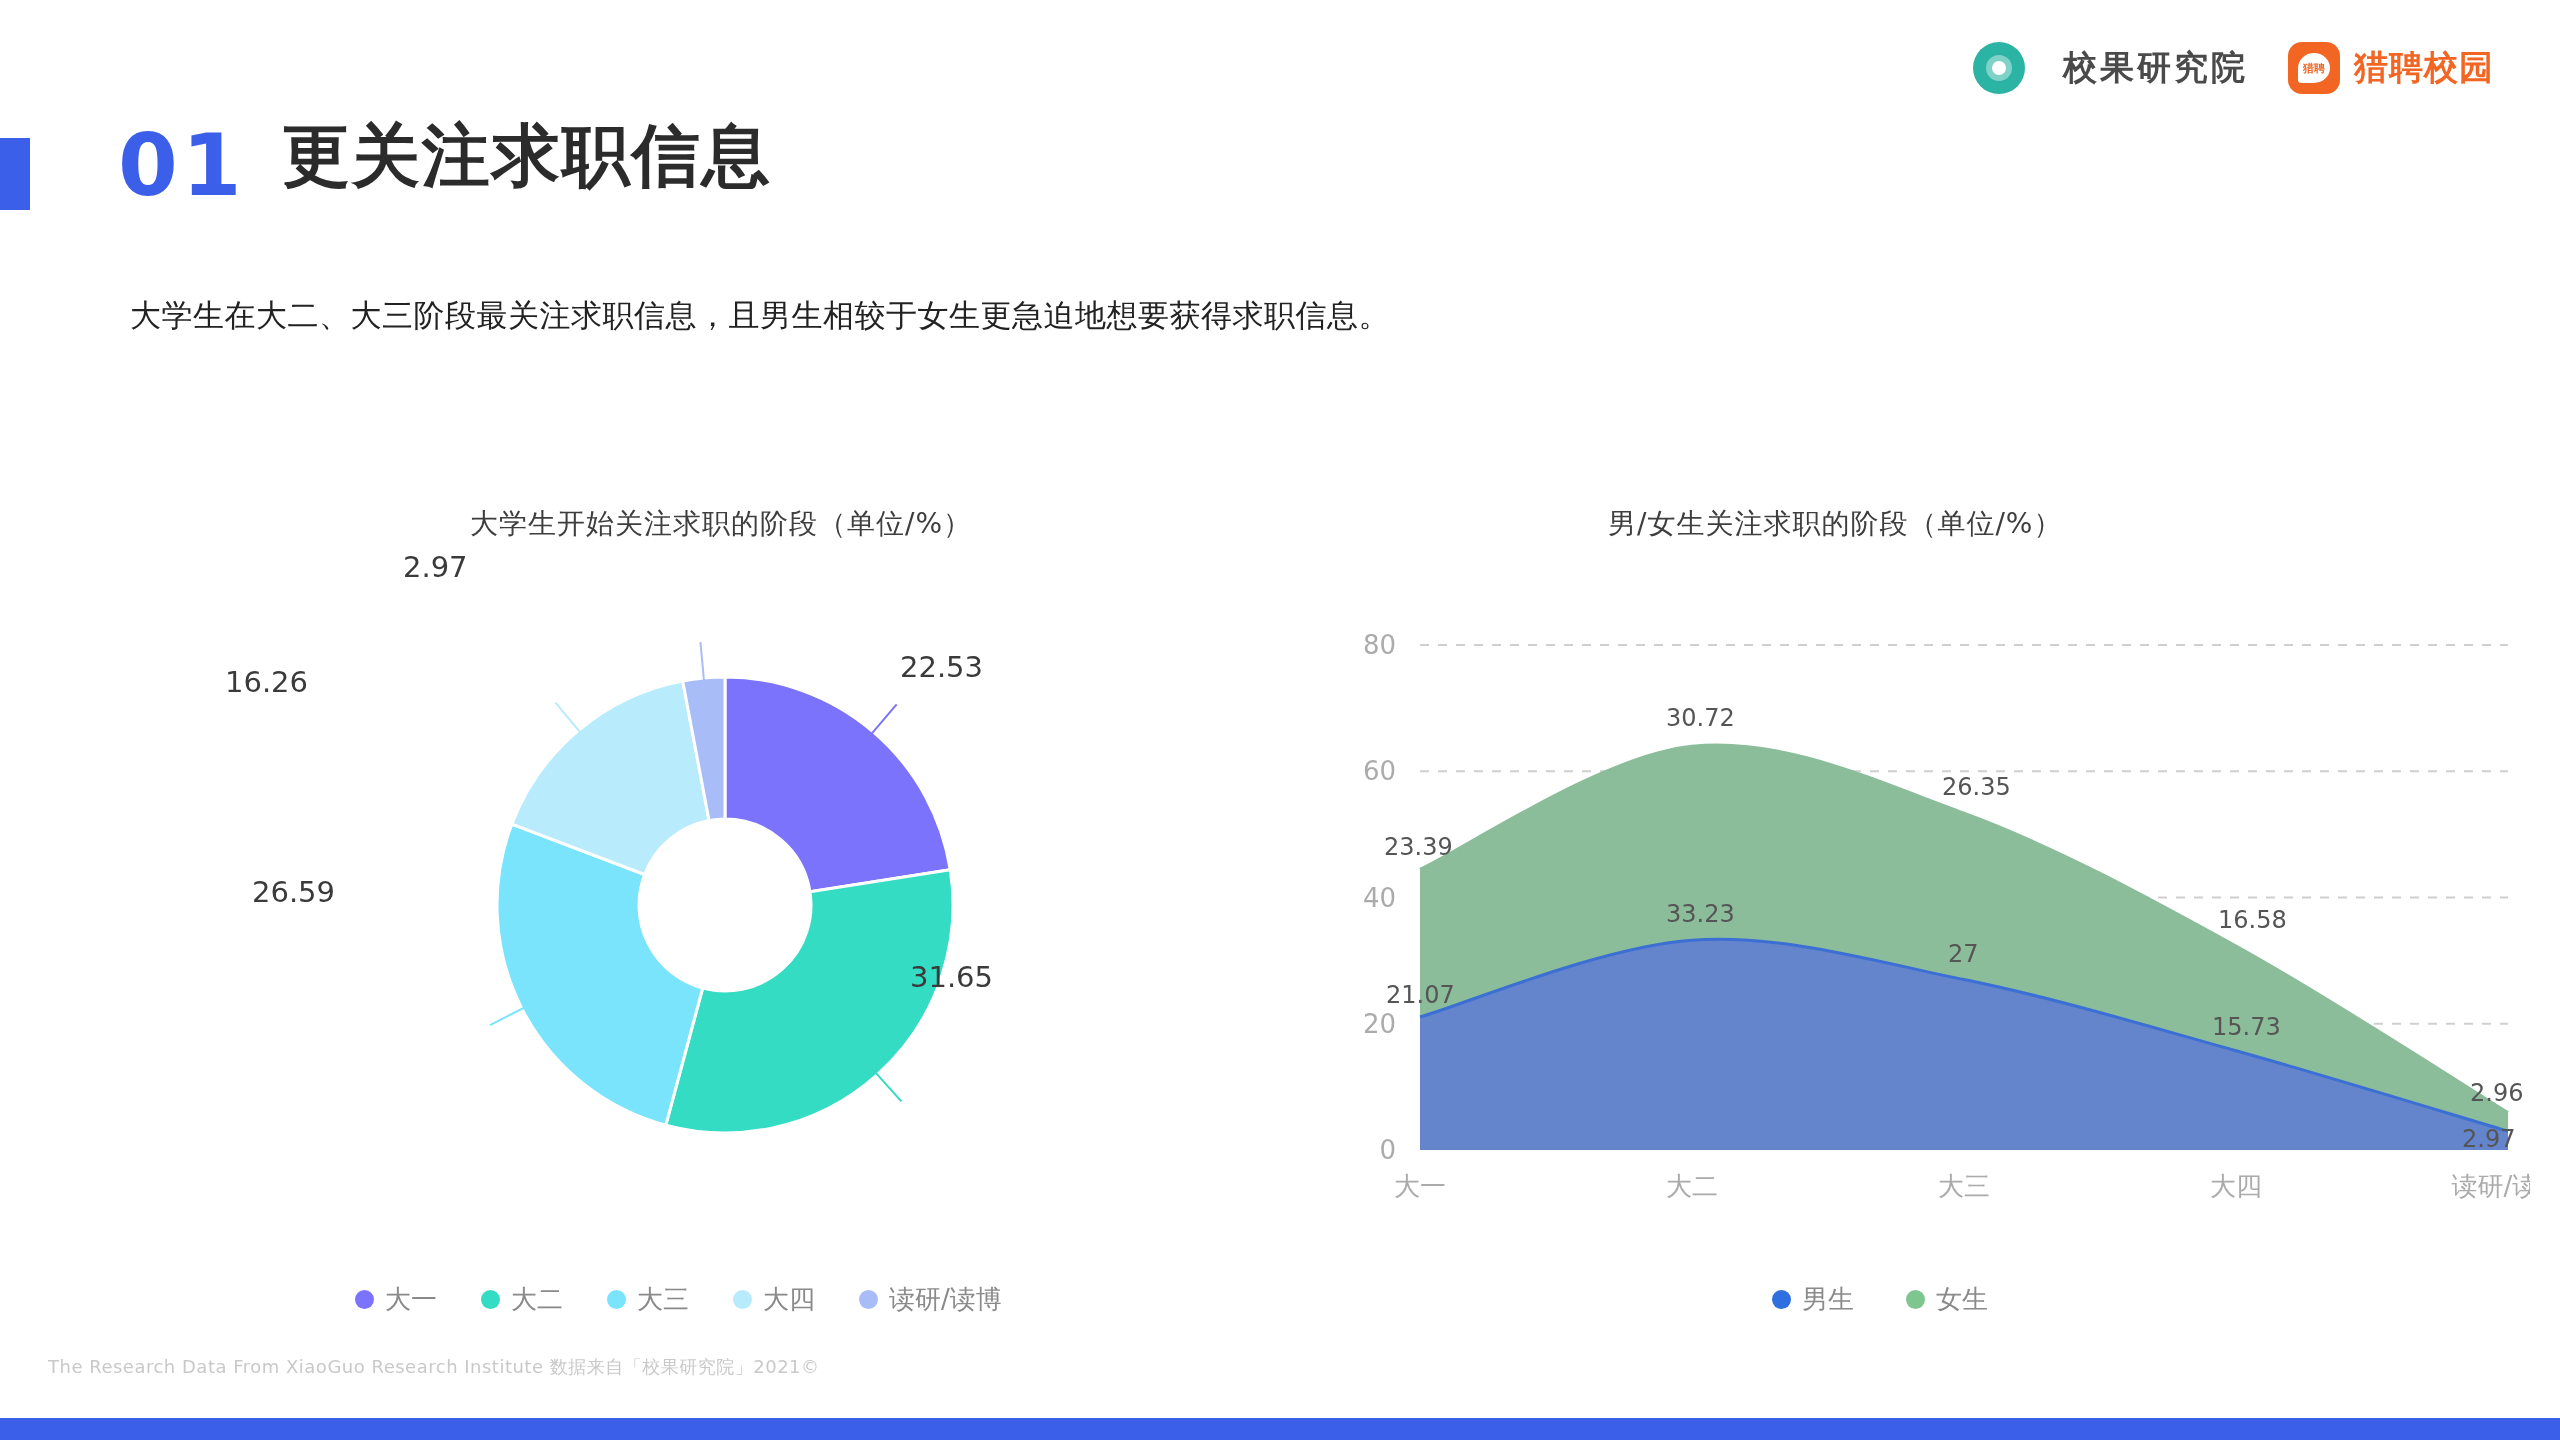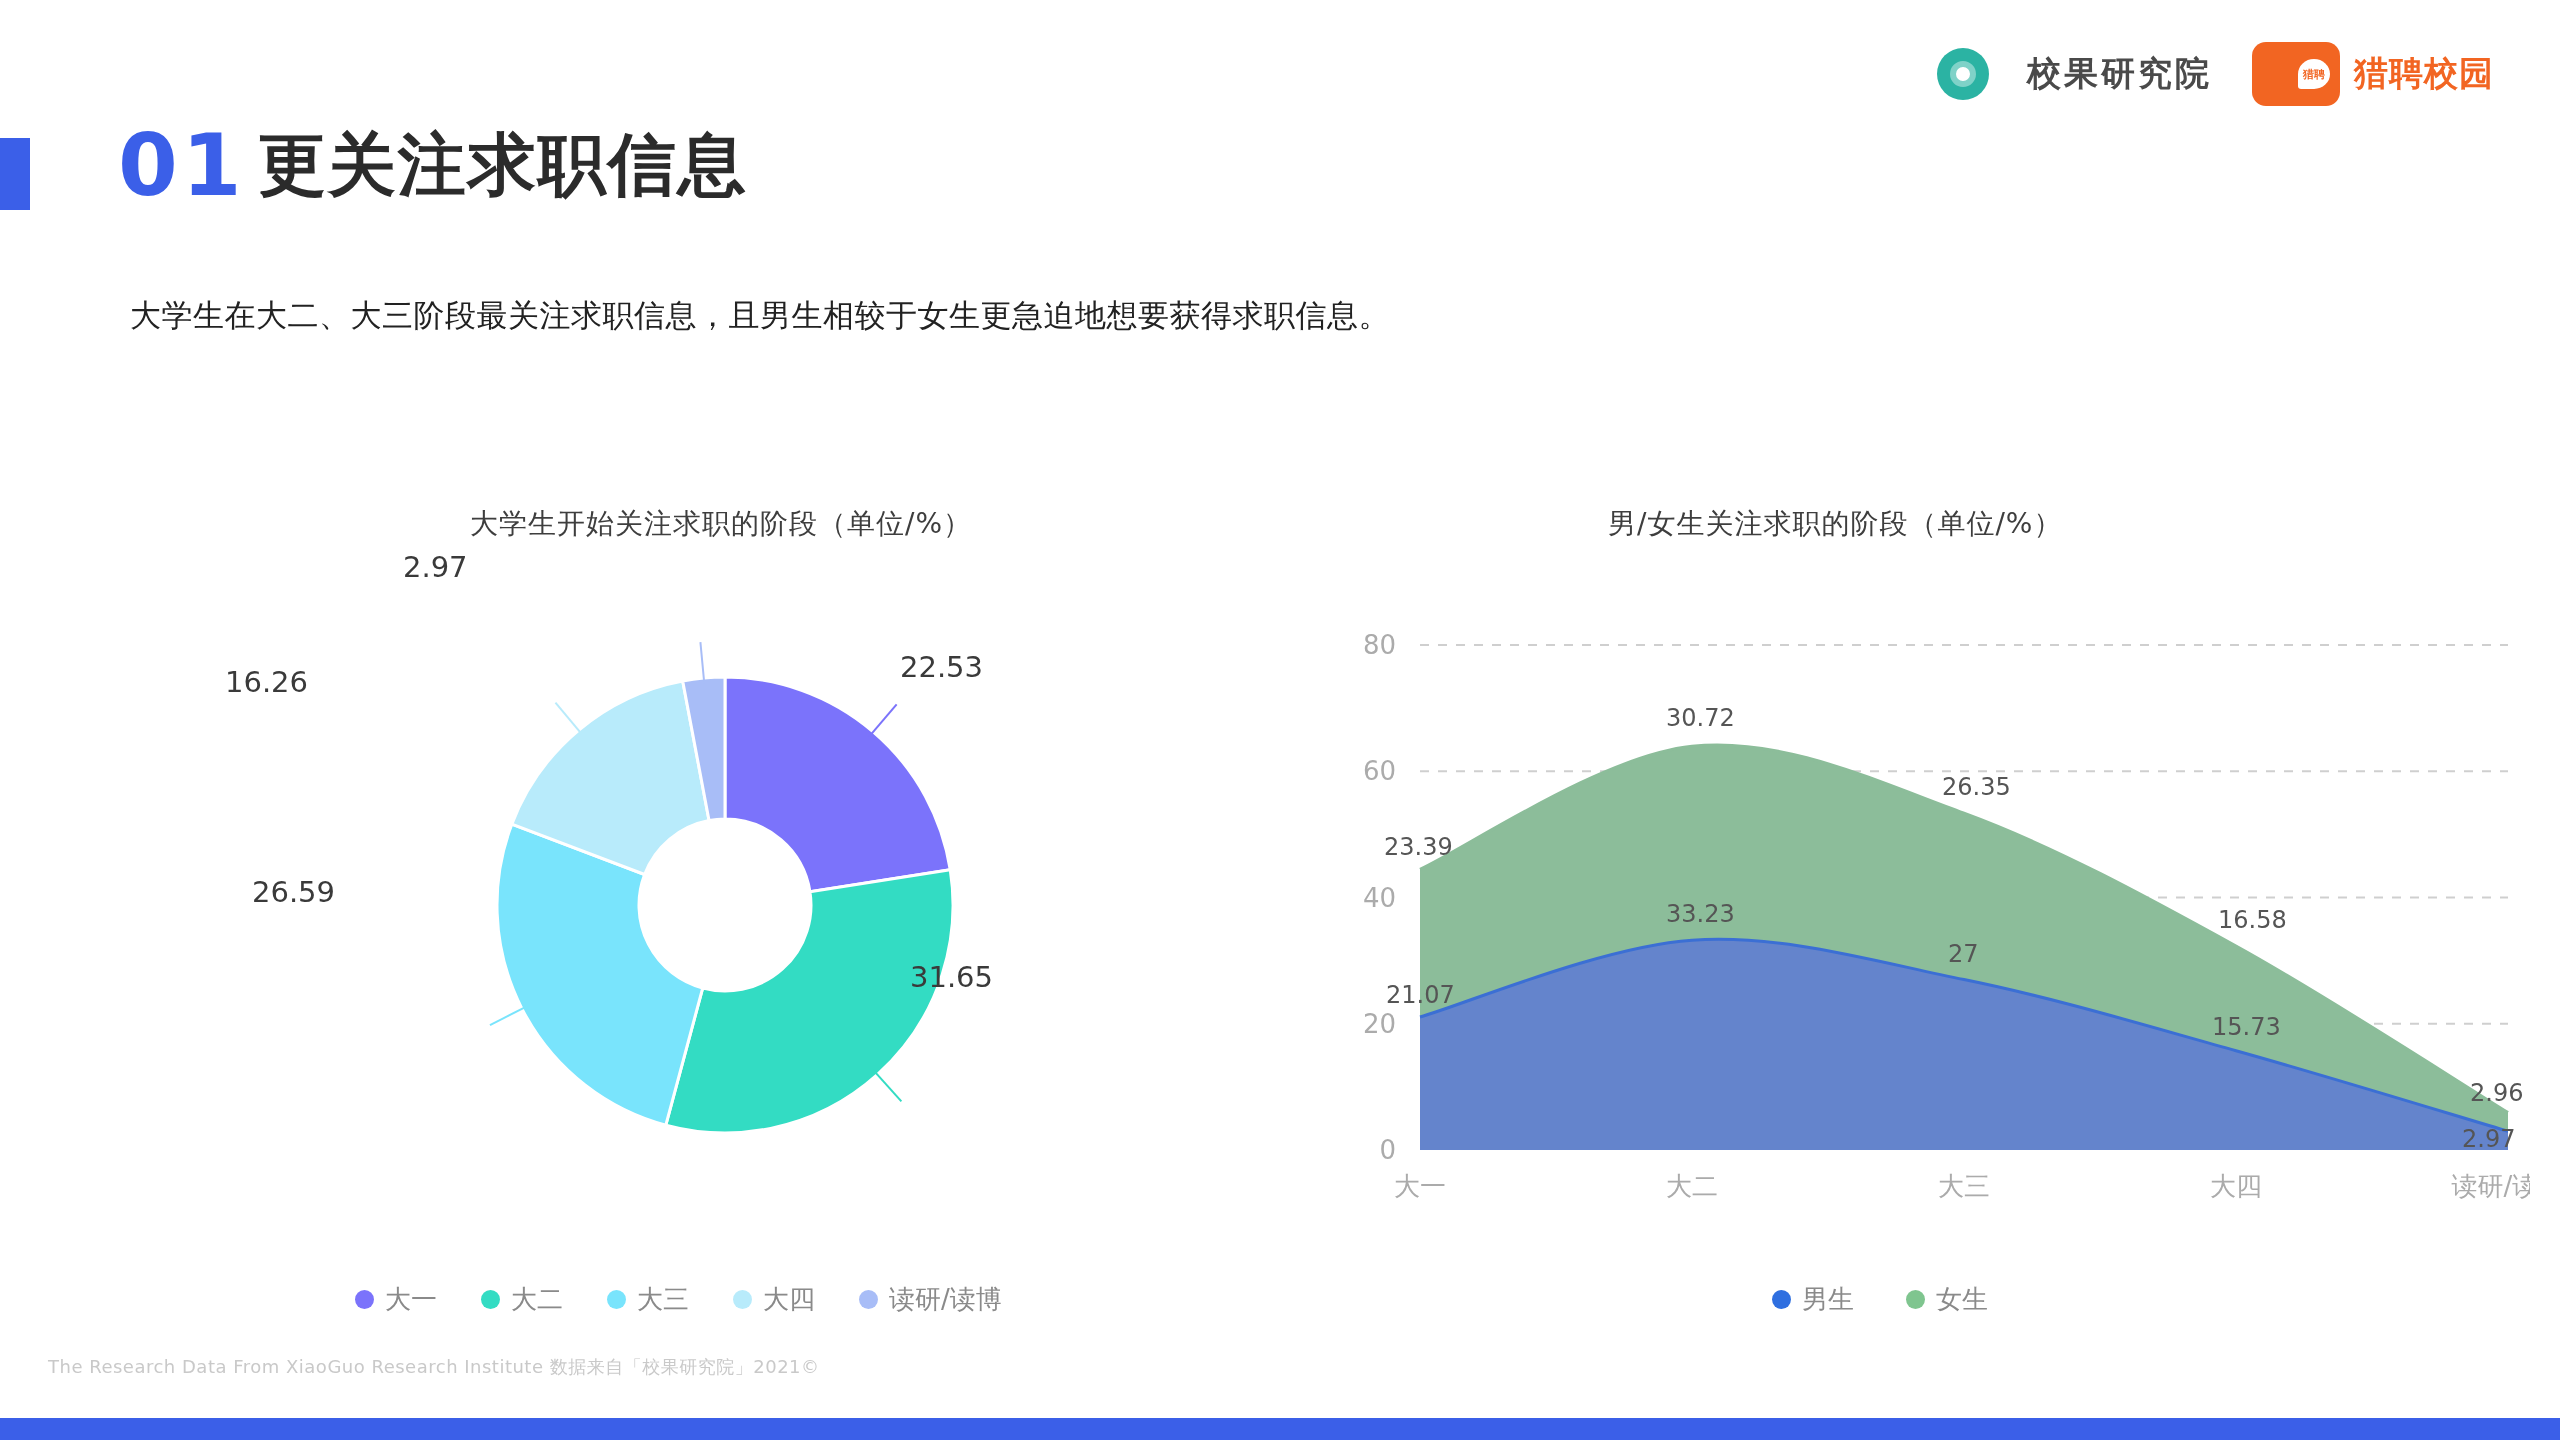"猎聘" .logo-mark-orange { height: 64px -> 52px; padding-left: 36px -> none }
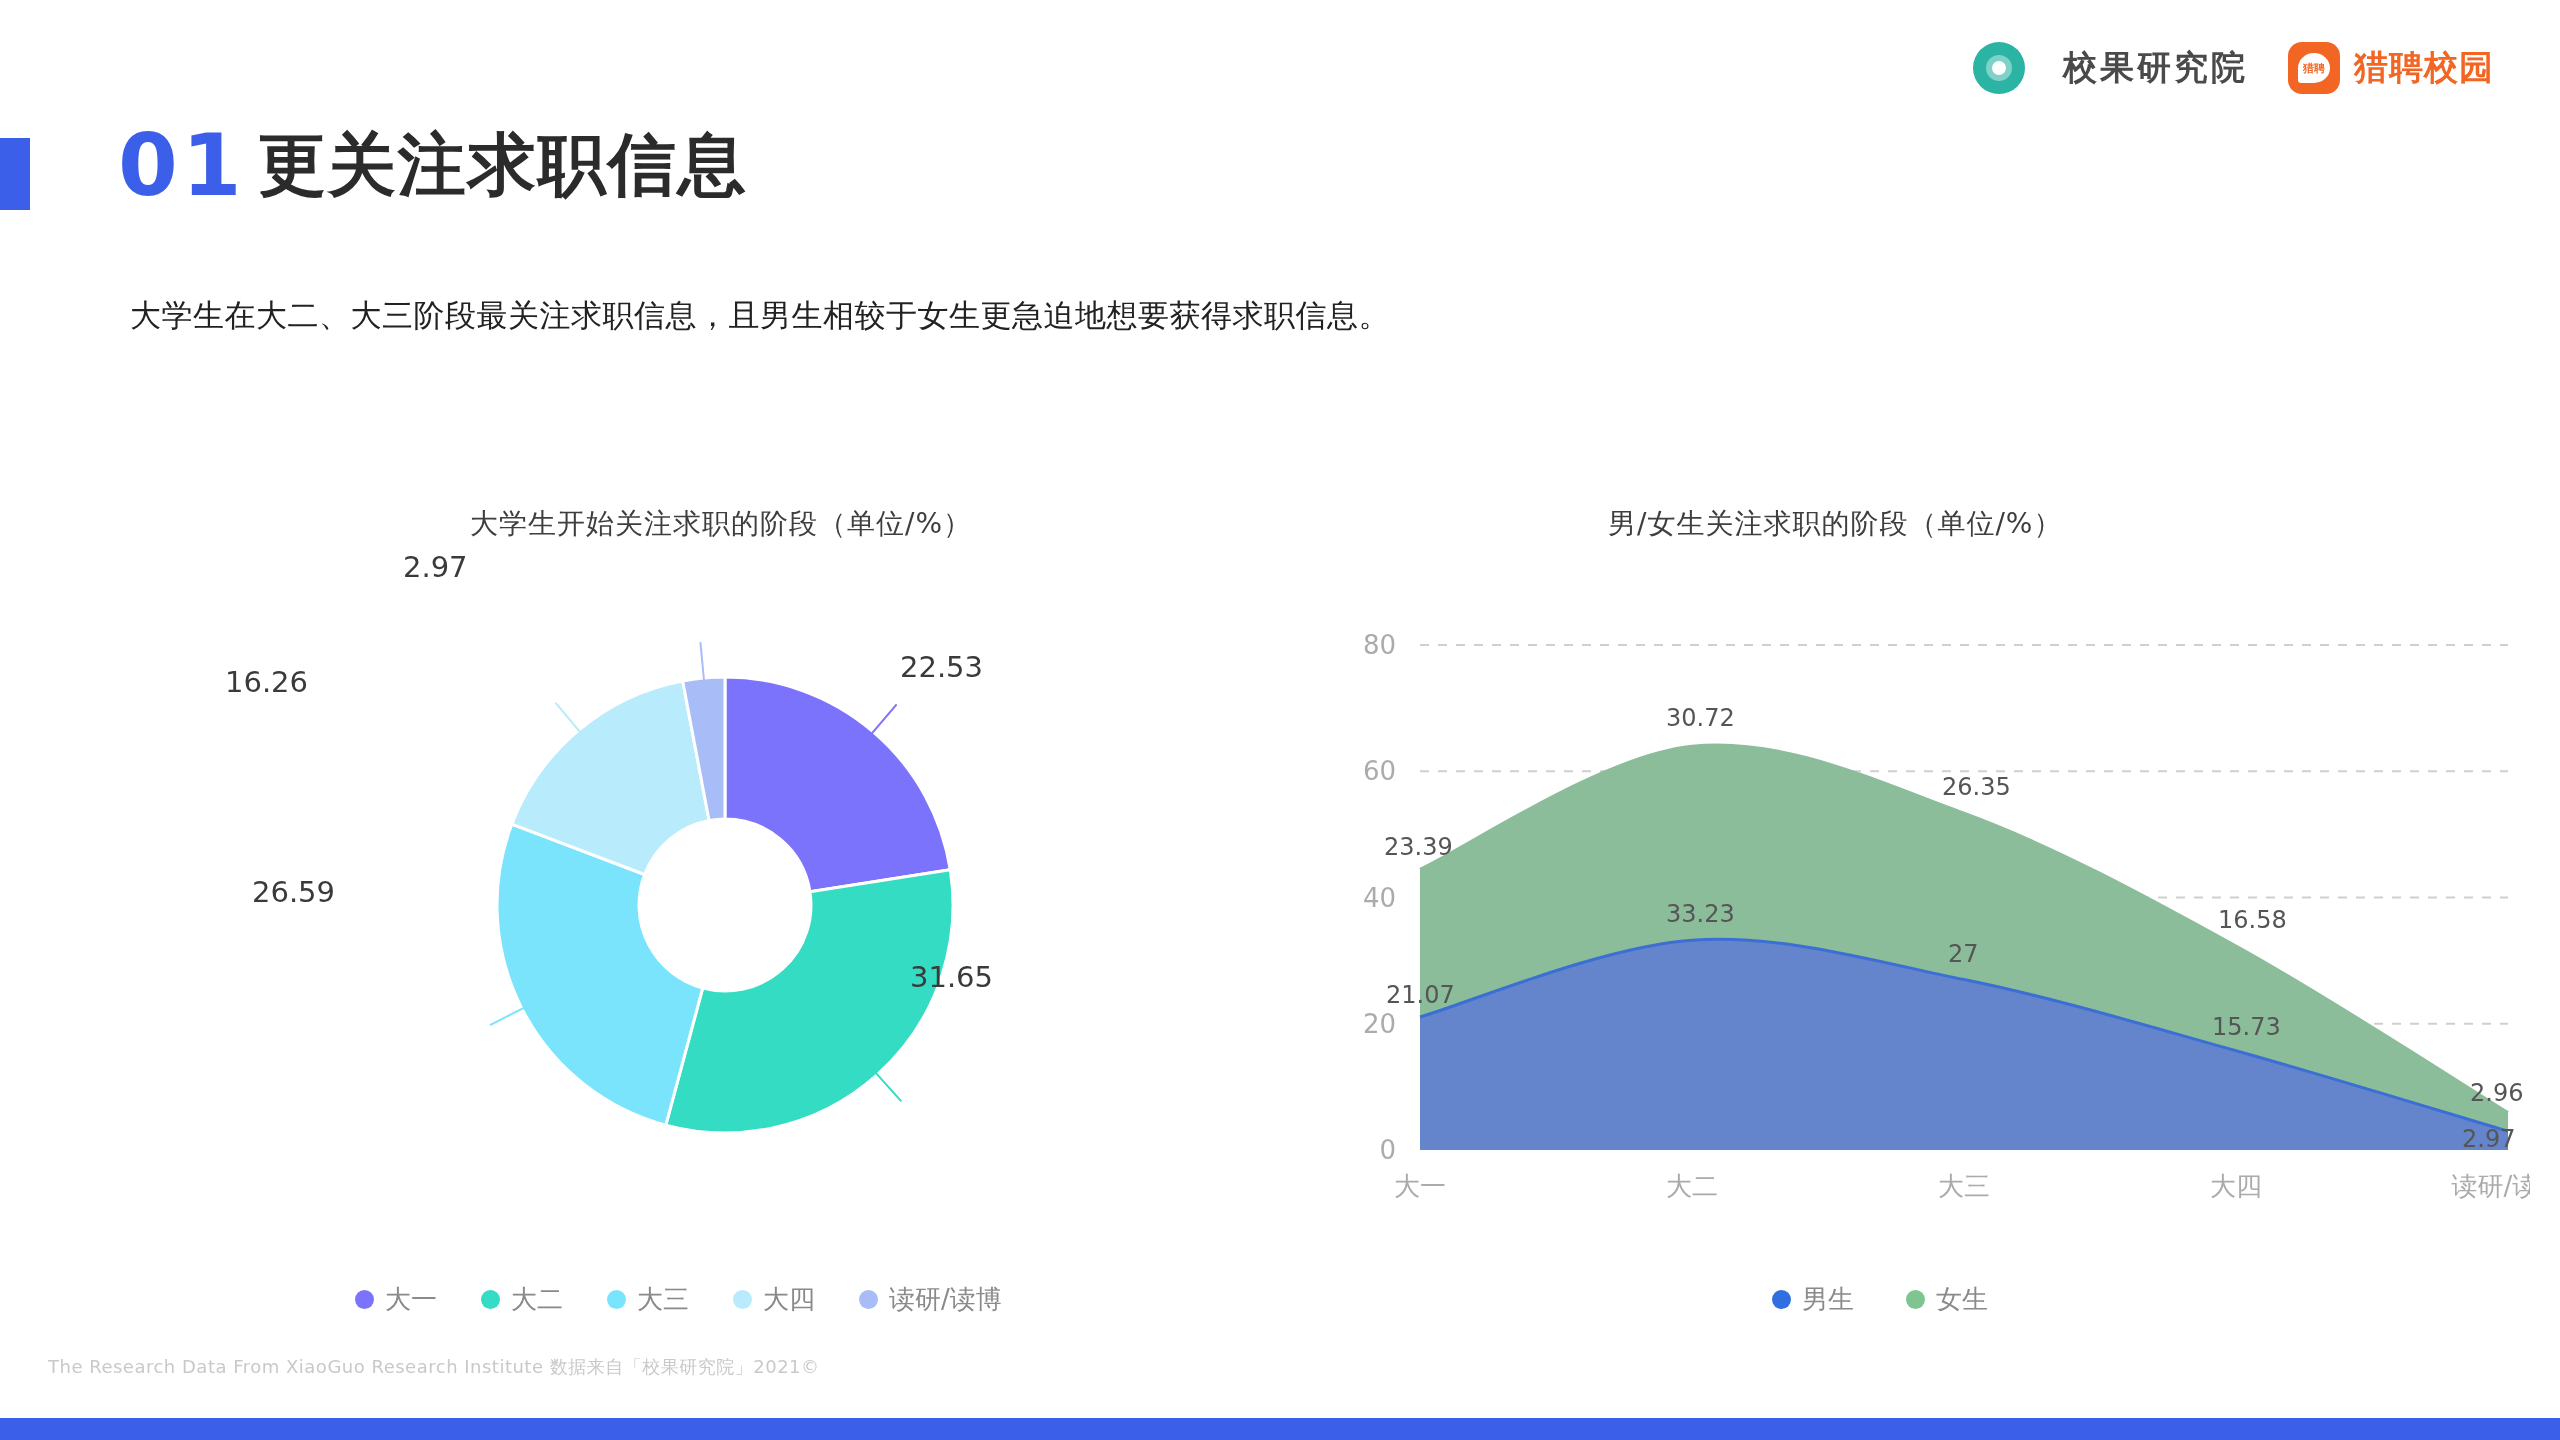"01" .headline { align-items: center -> flex-start; gap: 12px -> 36px }
